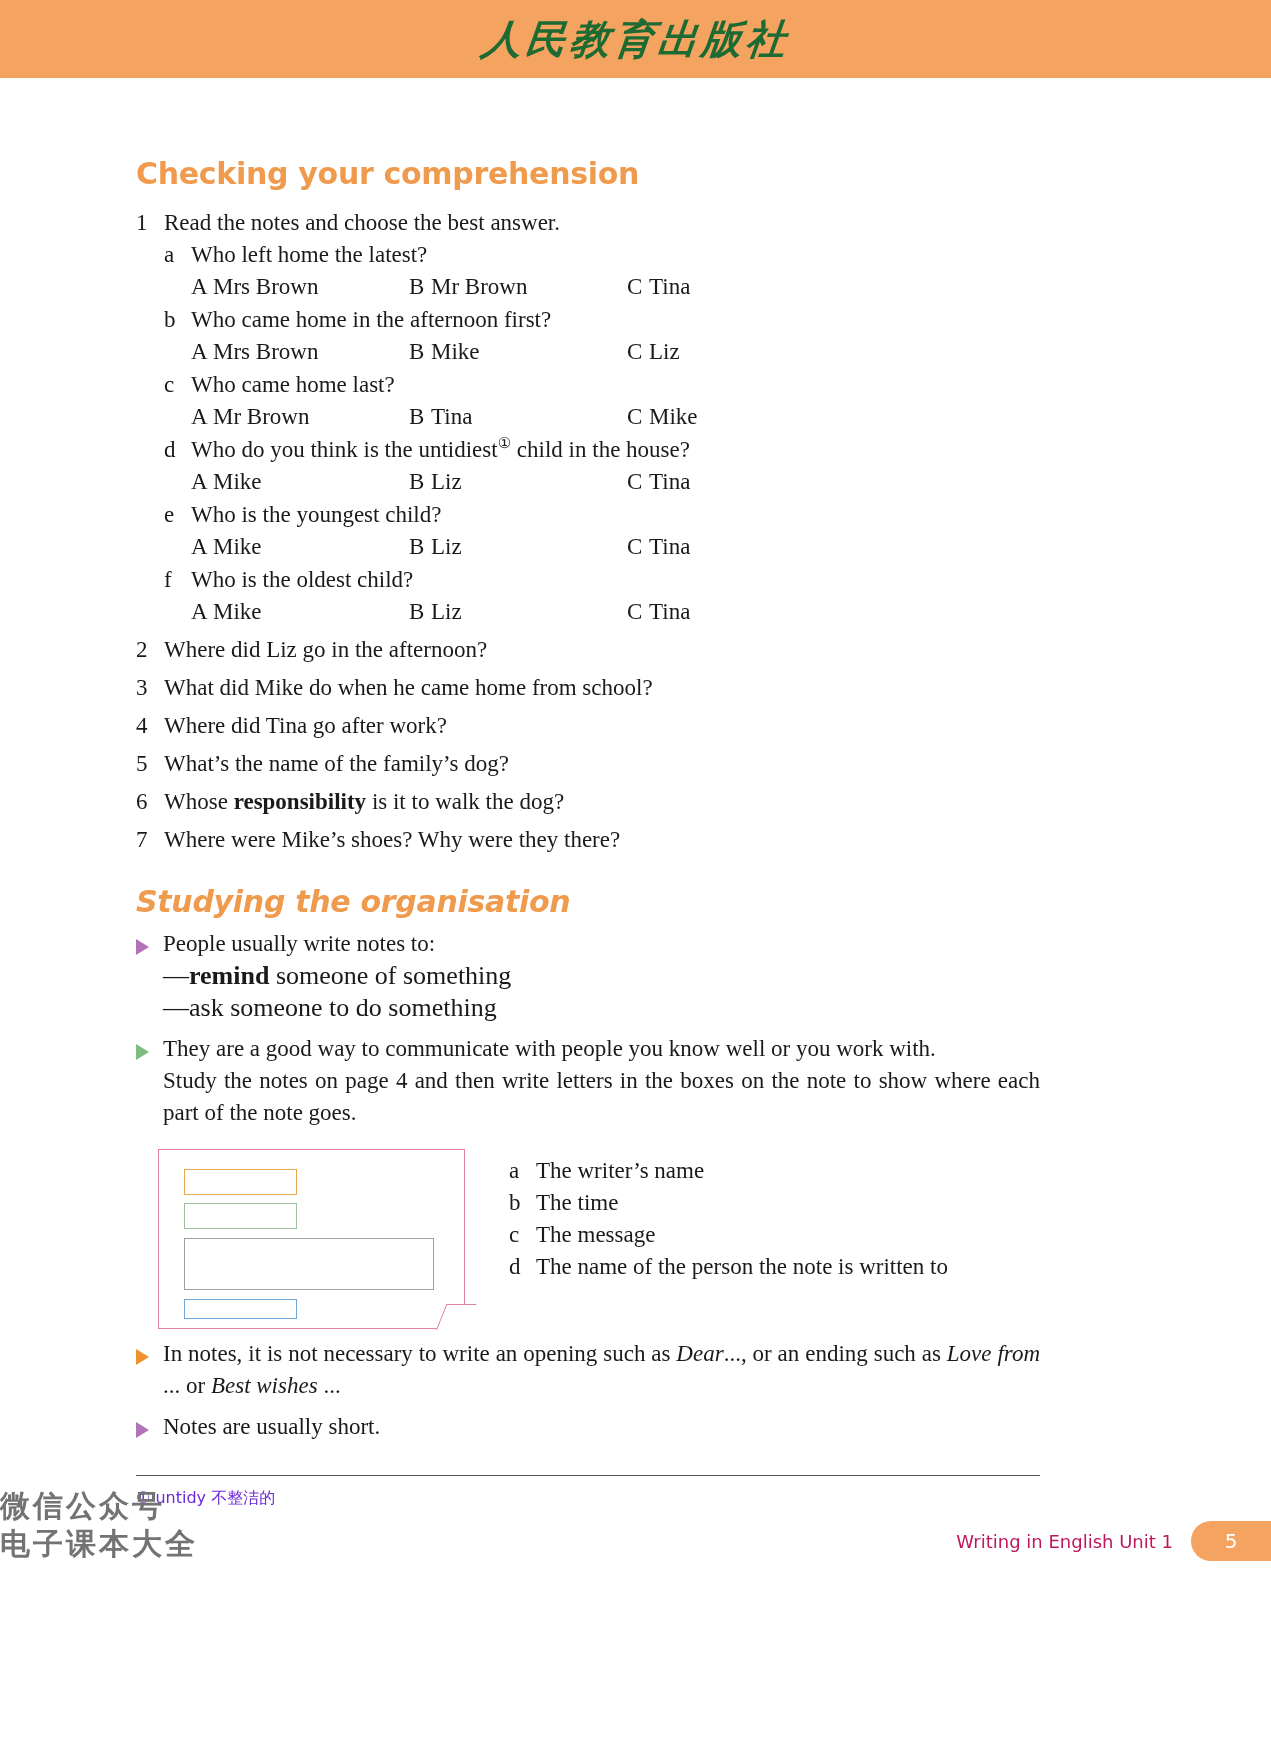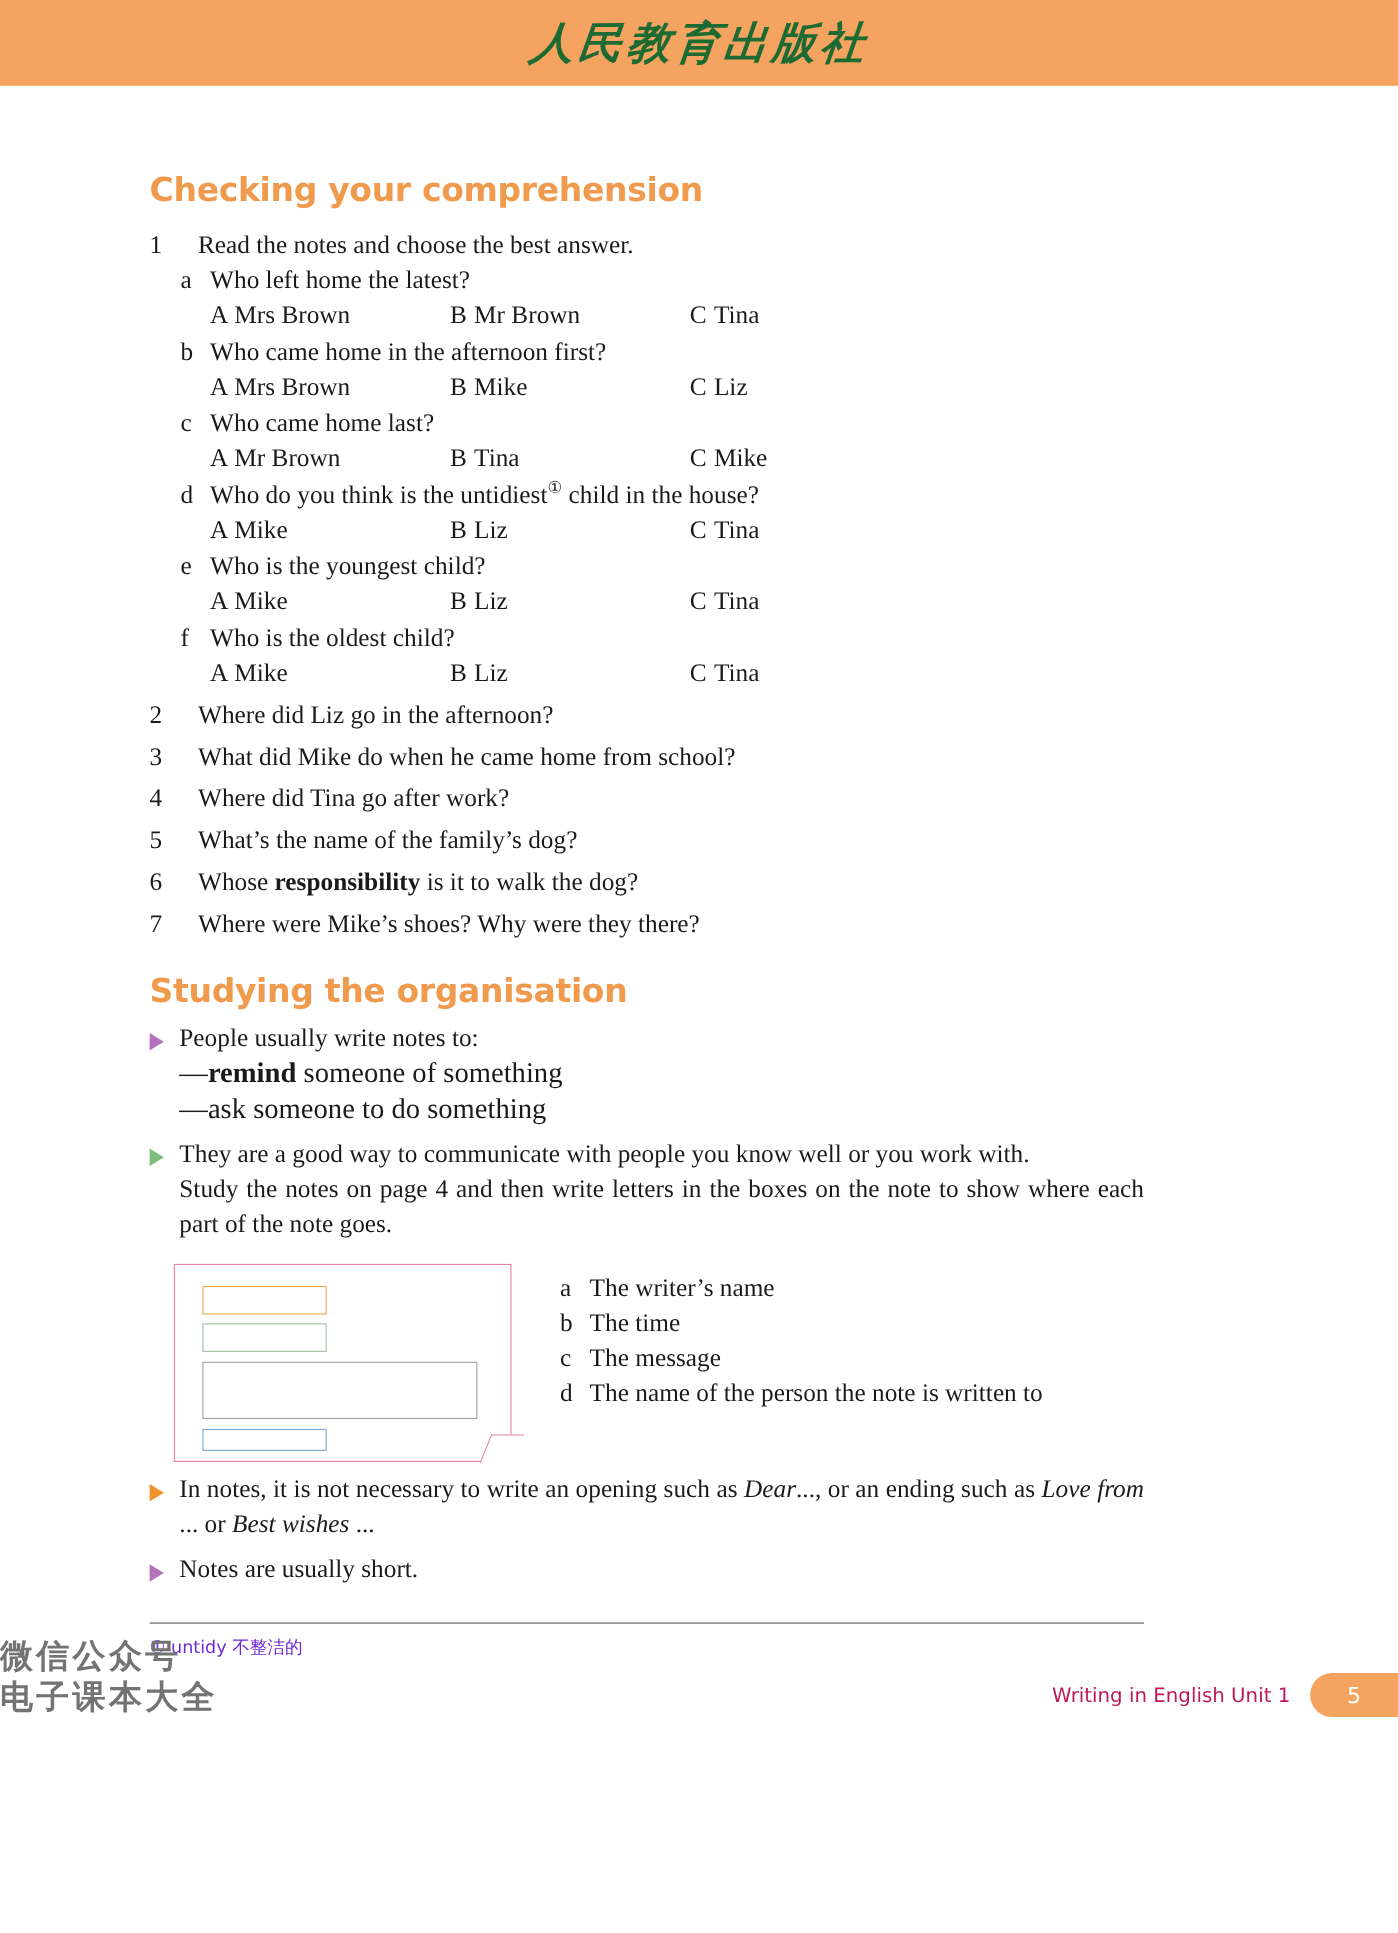"Read the notes and choose" .q-text { margin-left: 16px -> none }
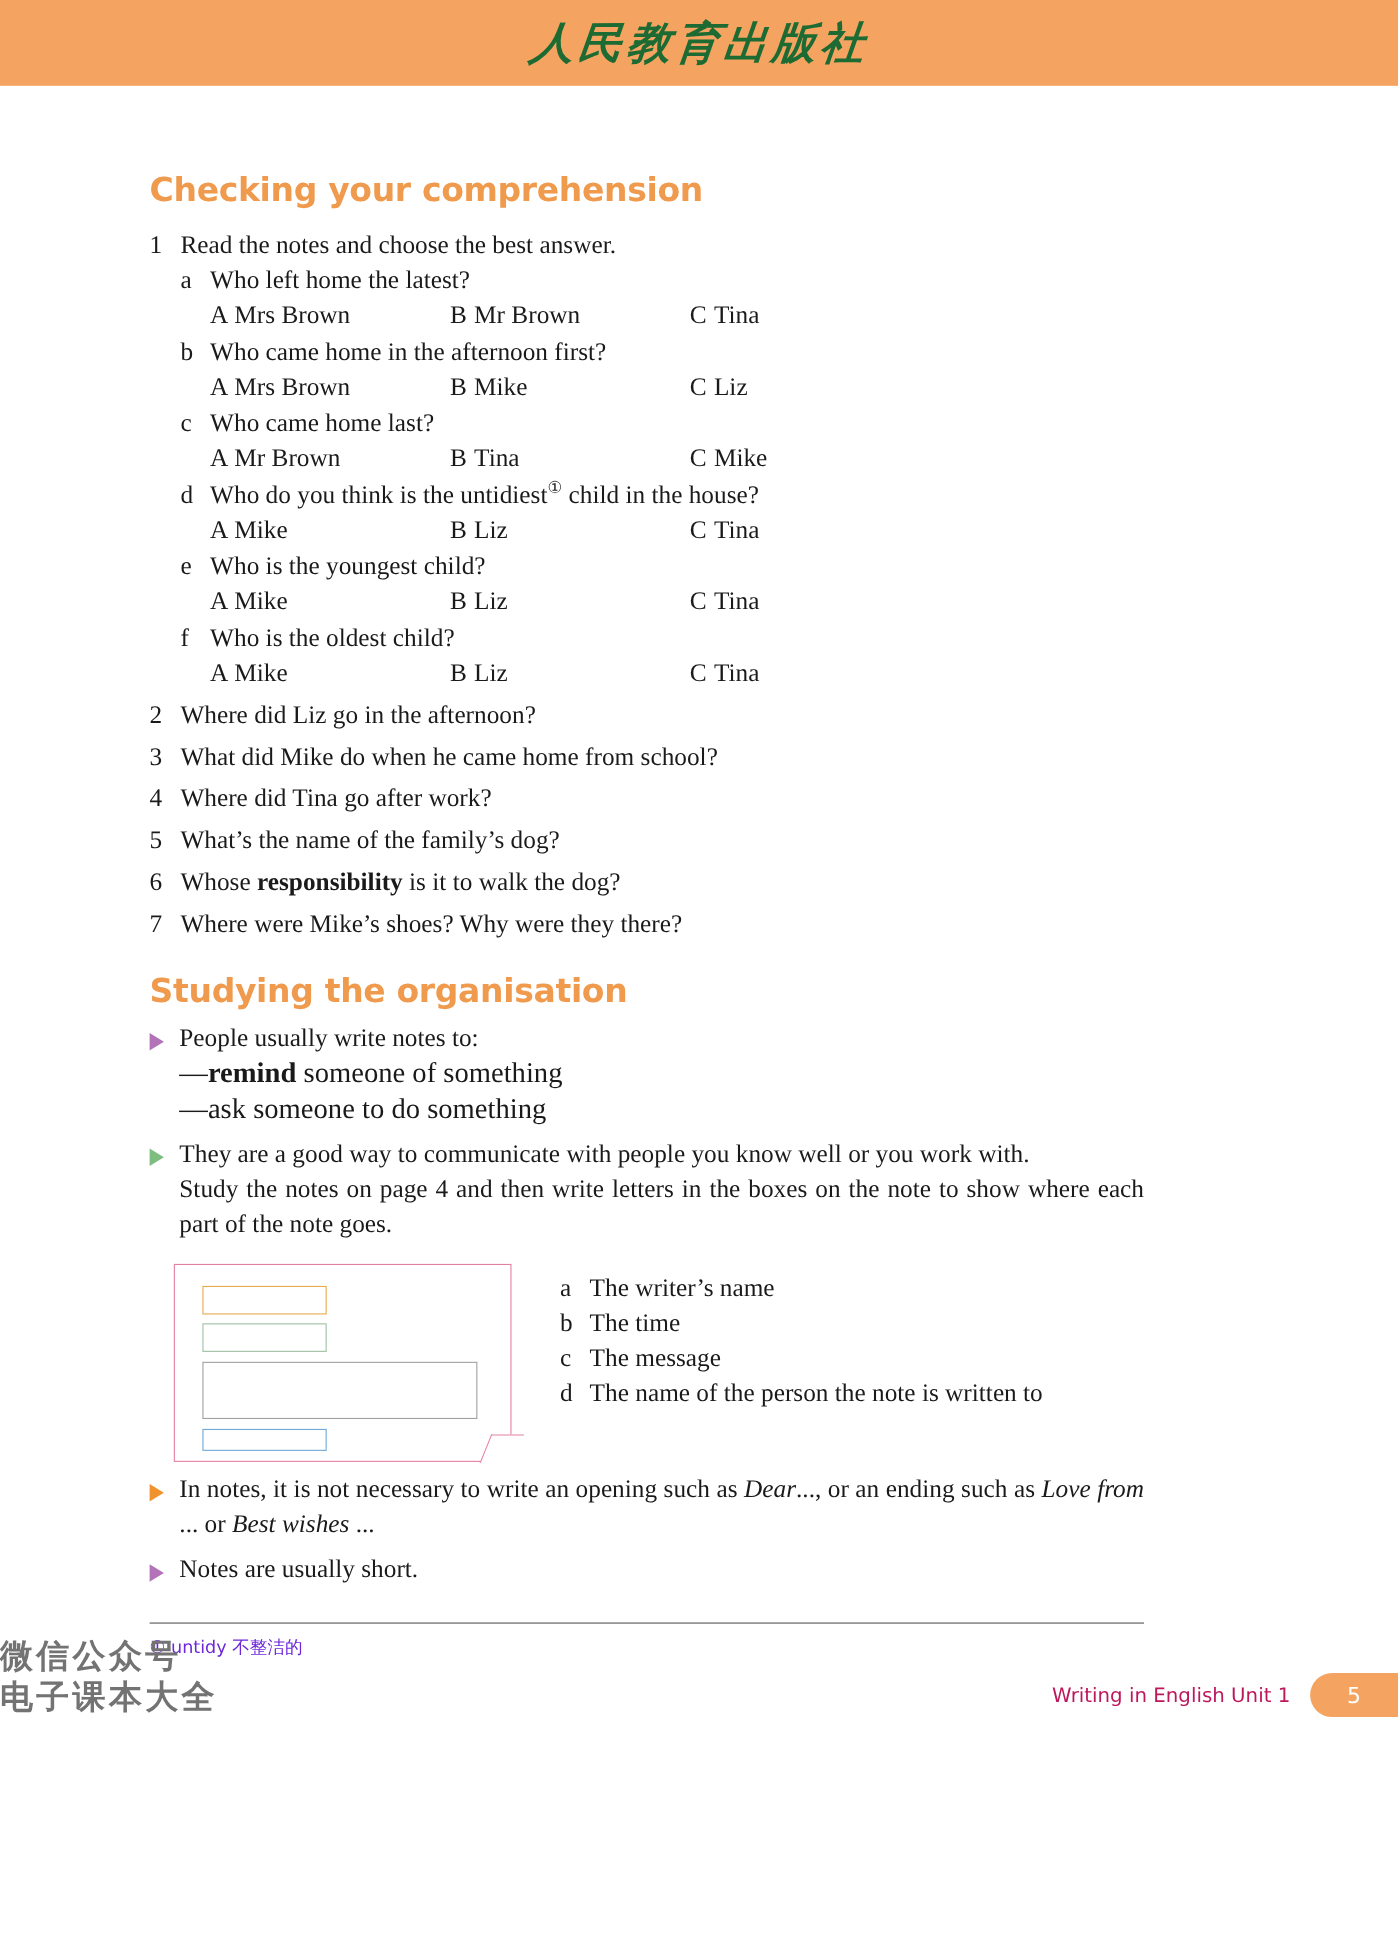"Studying the organisation" .head-2 { font-style: none -> italic }
